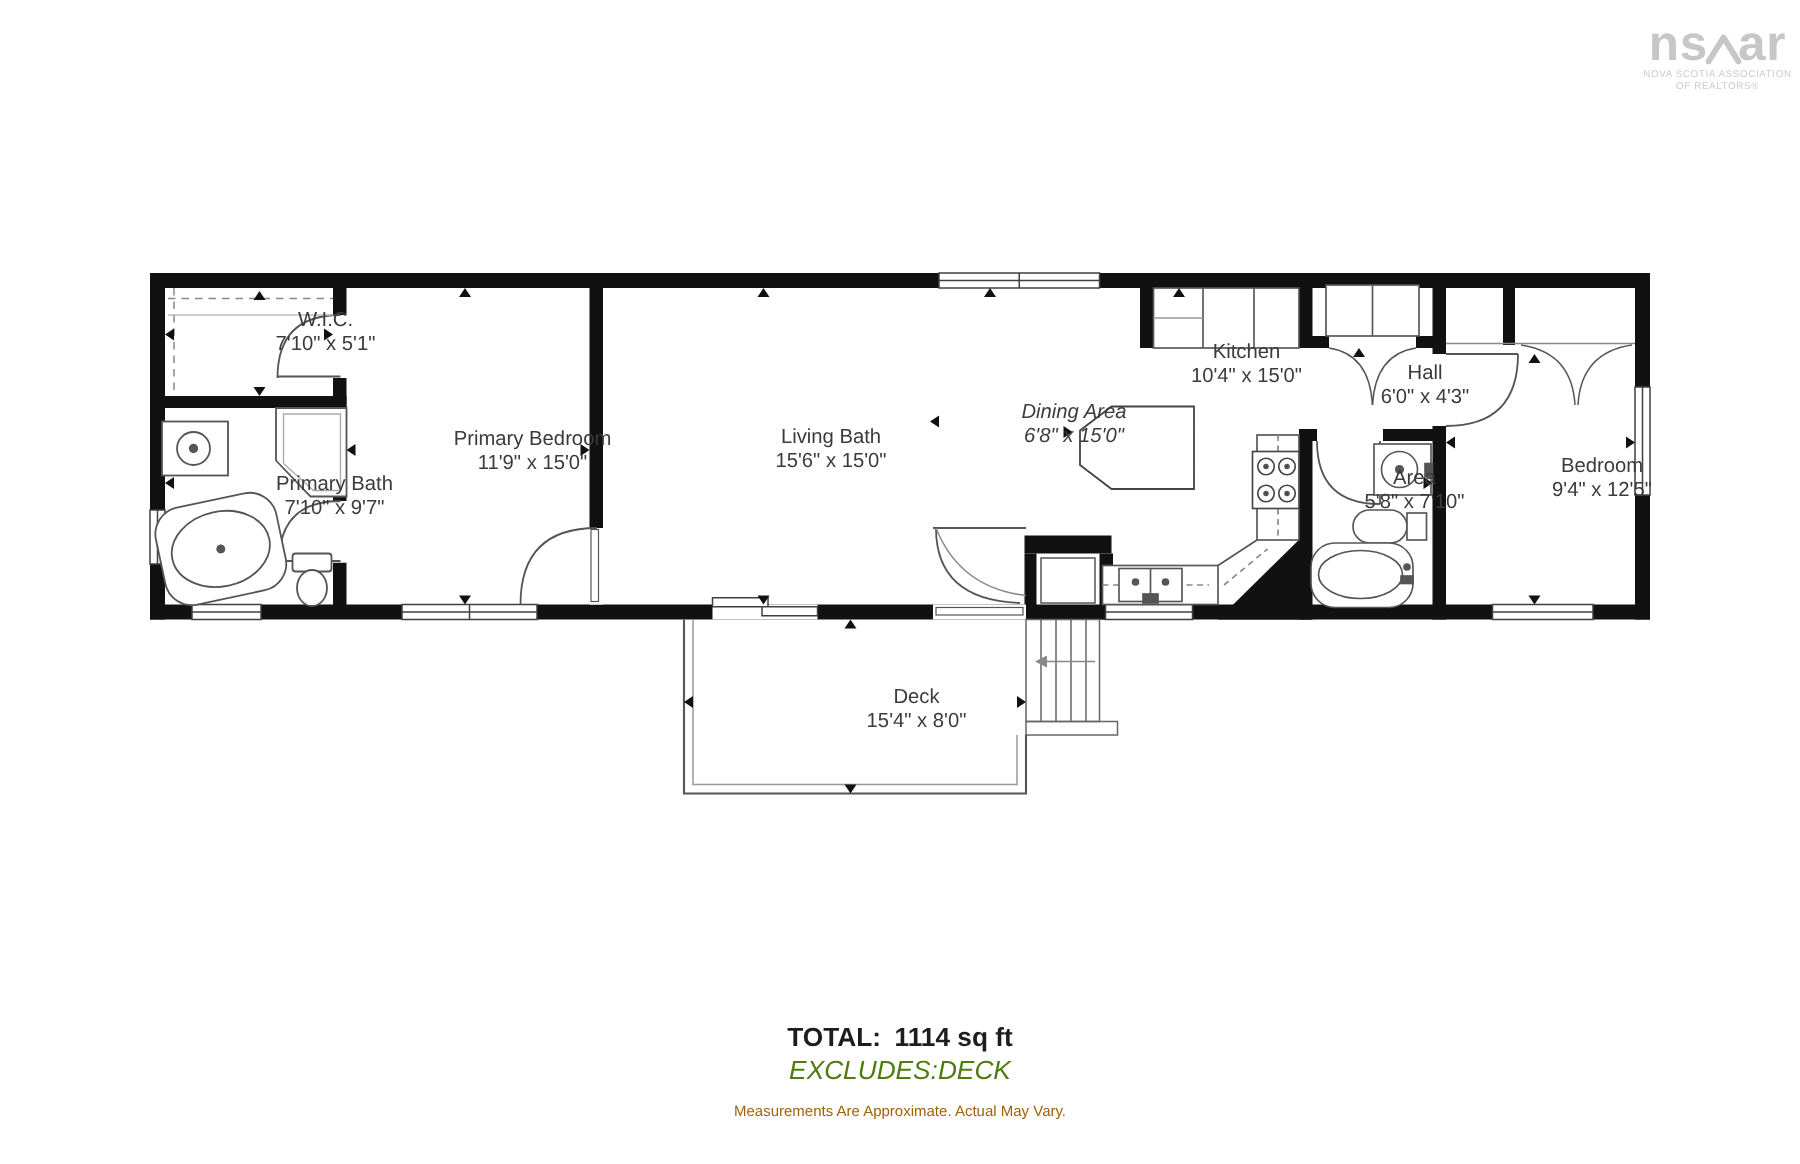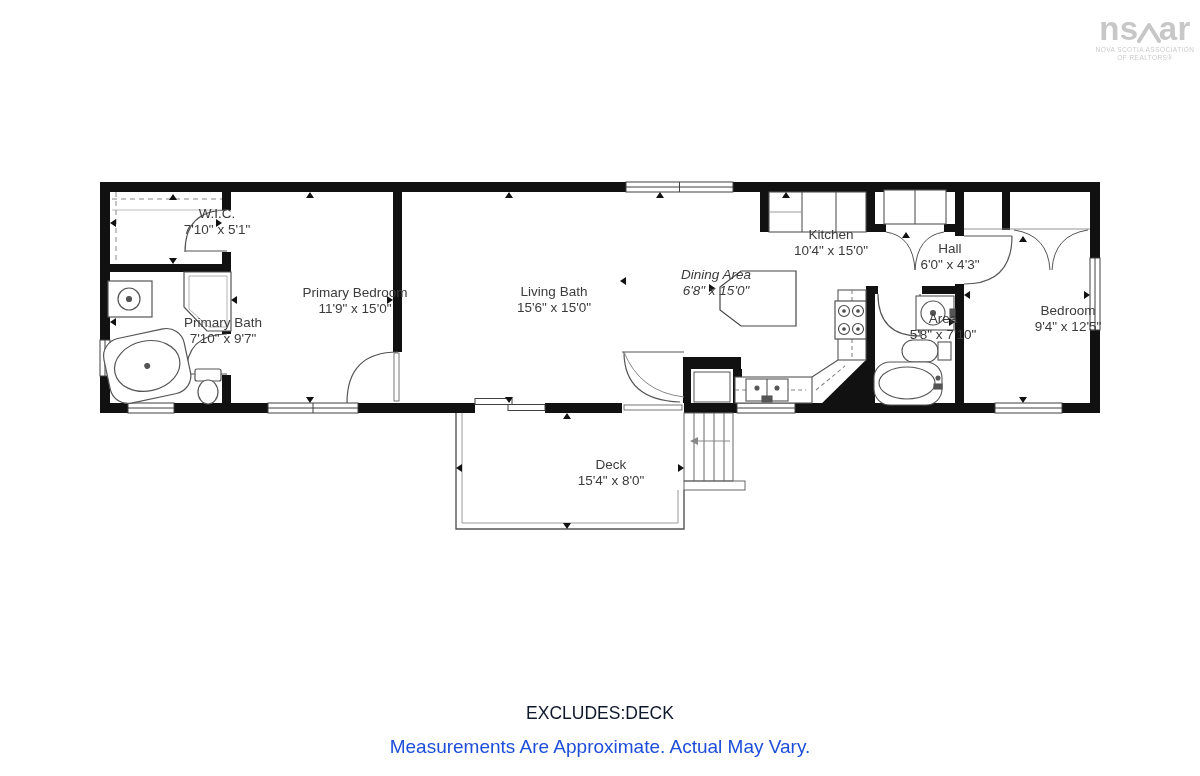"TOTAL: 1114 sq ft" div.footer { html: none -> <div> <span>TOTAL:</span><span></span><span>1114 sq ft</span> </div> }
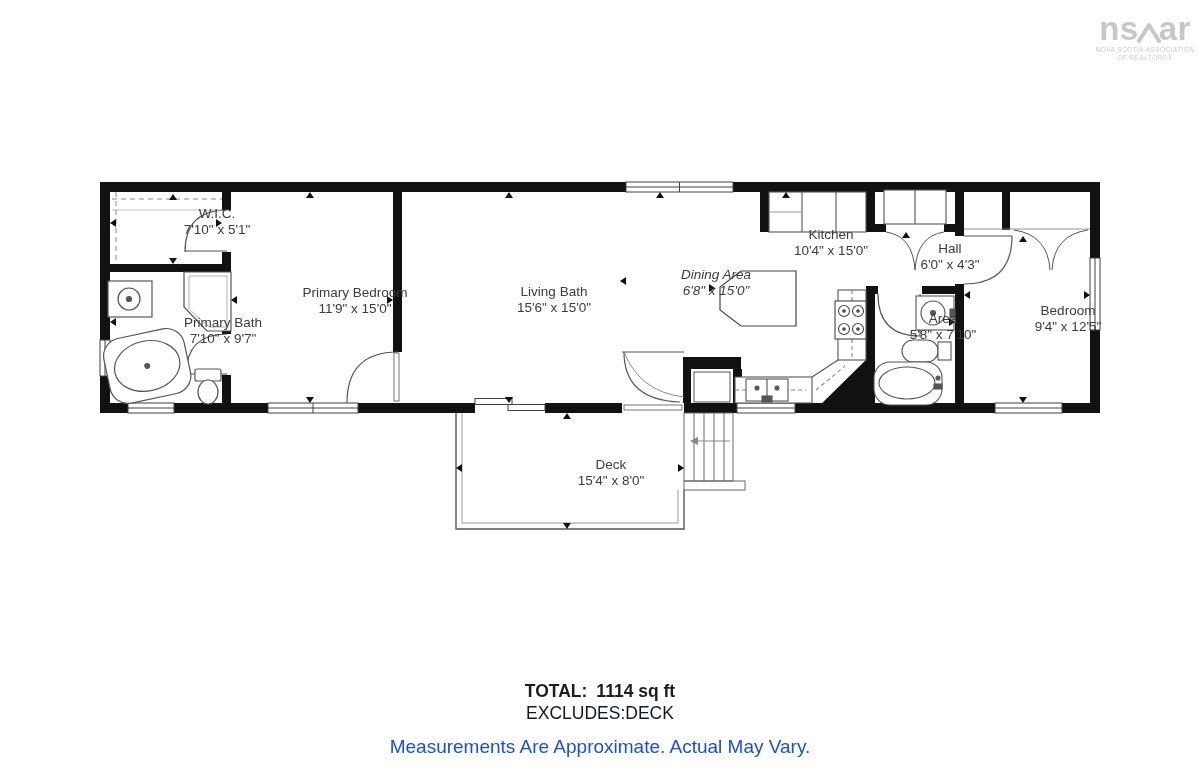"EXCLUDES:DECK" .footer-excludes { color: #0f172a -> #4d7c0f; font-style: none -> italic }
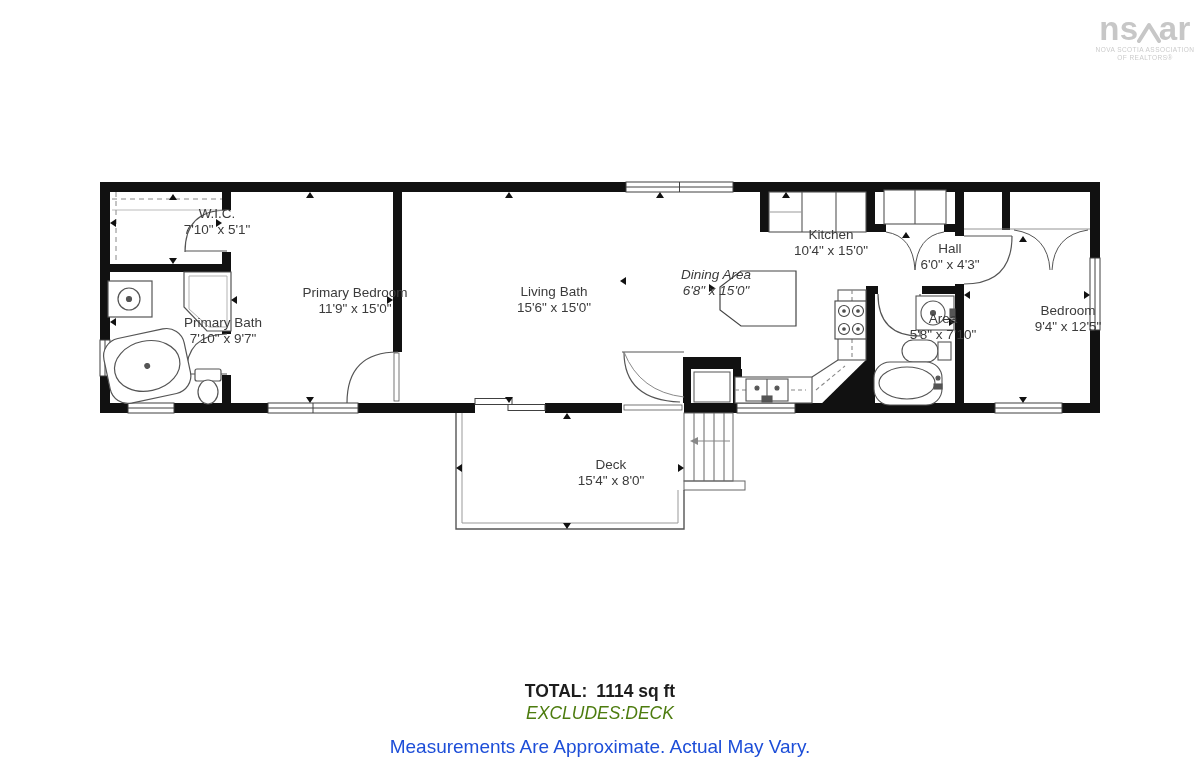"Measurements Are Approximate. Actual May" .footer-disclaimer { color: #1d4ed8 -> #a16207; font-size: 19px -> 10px }
